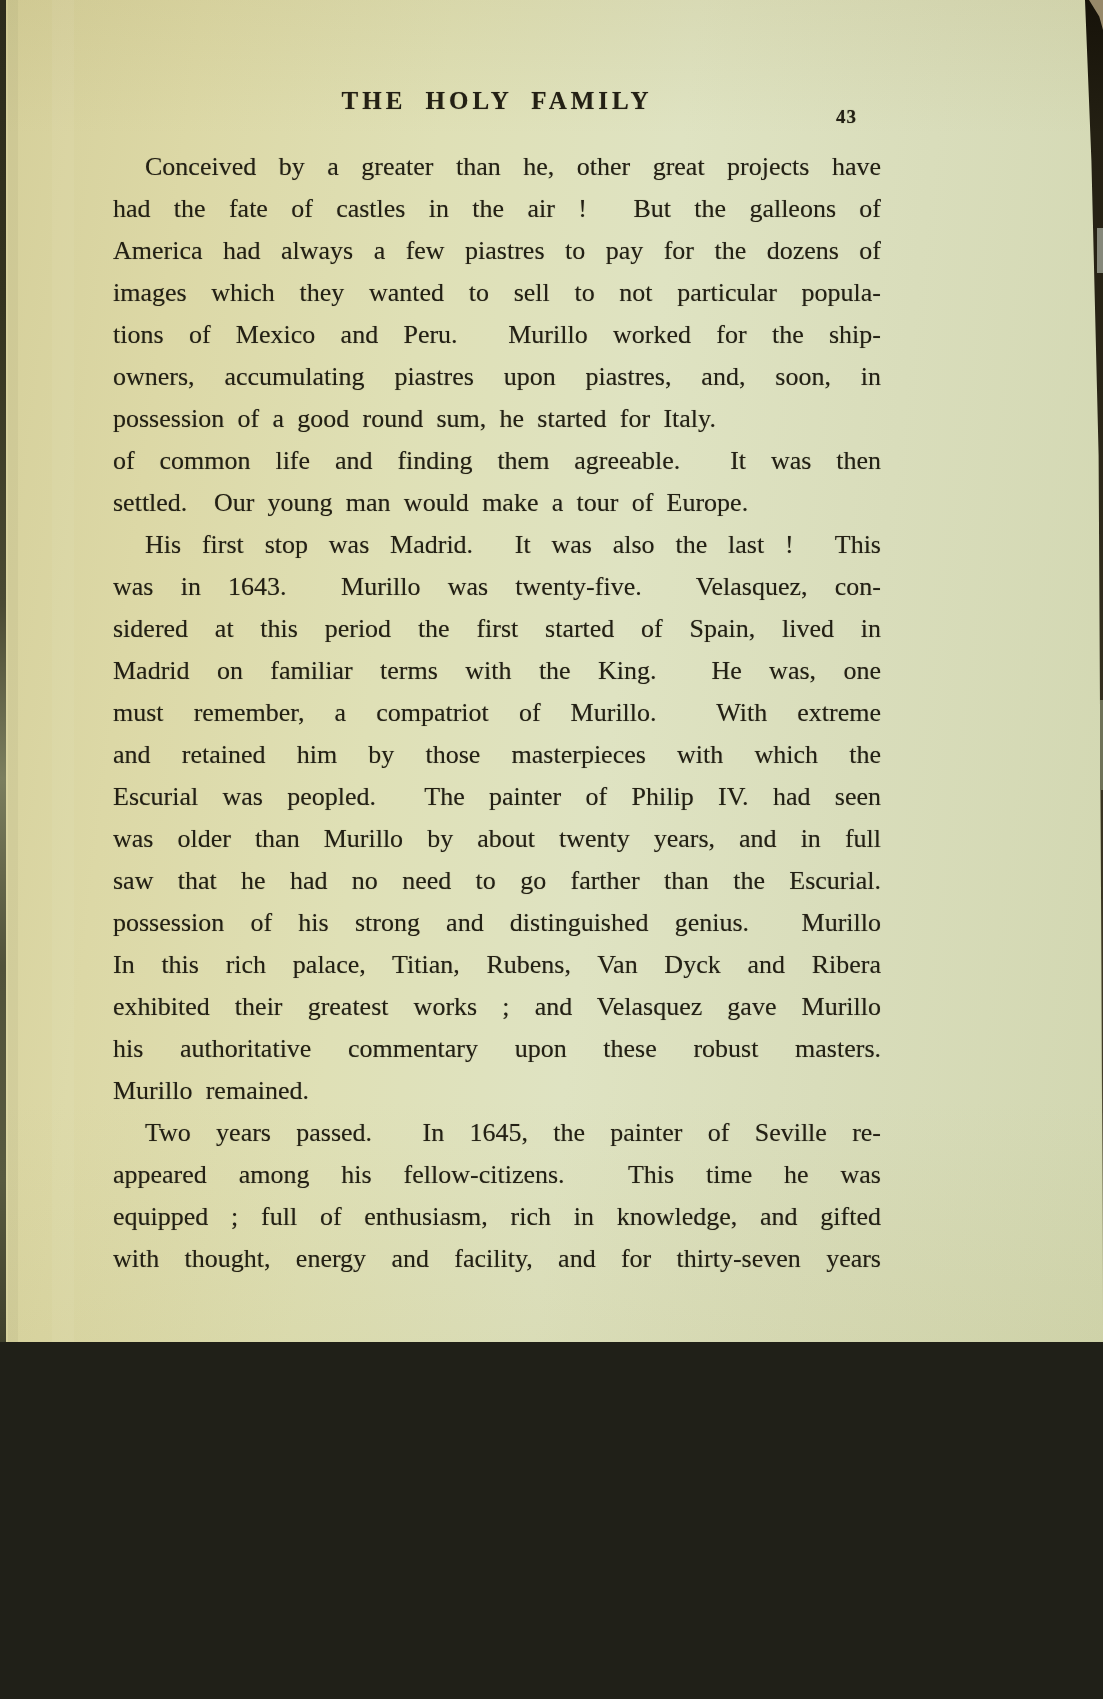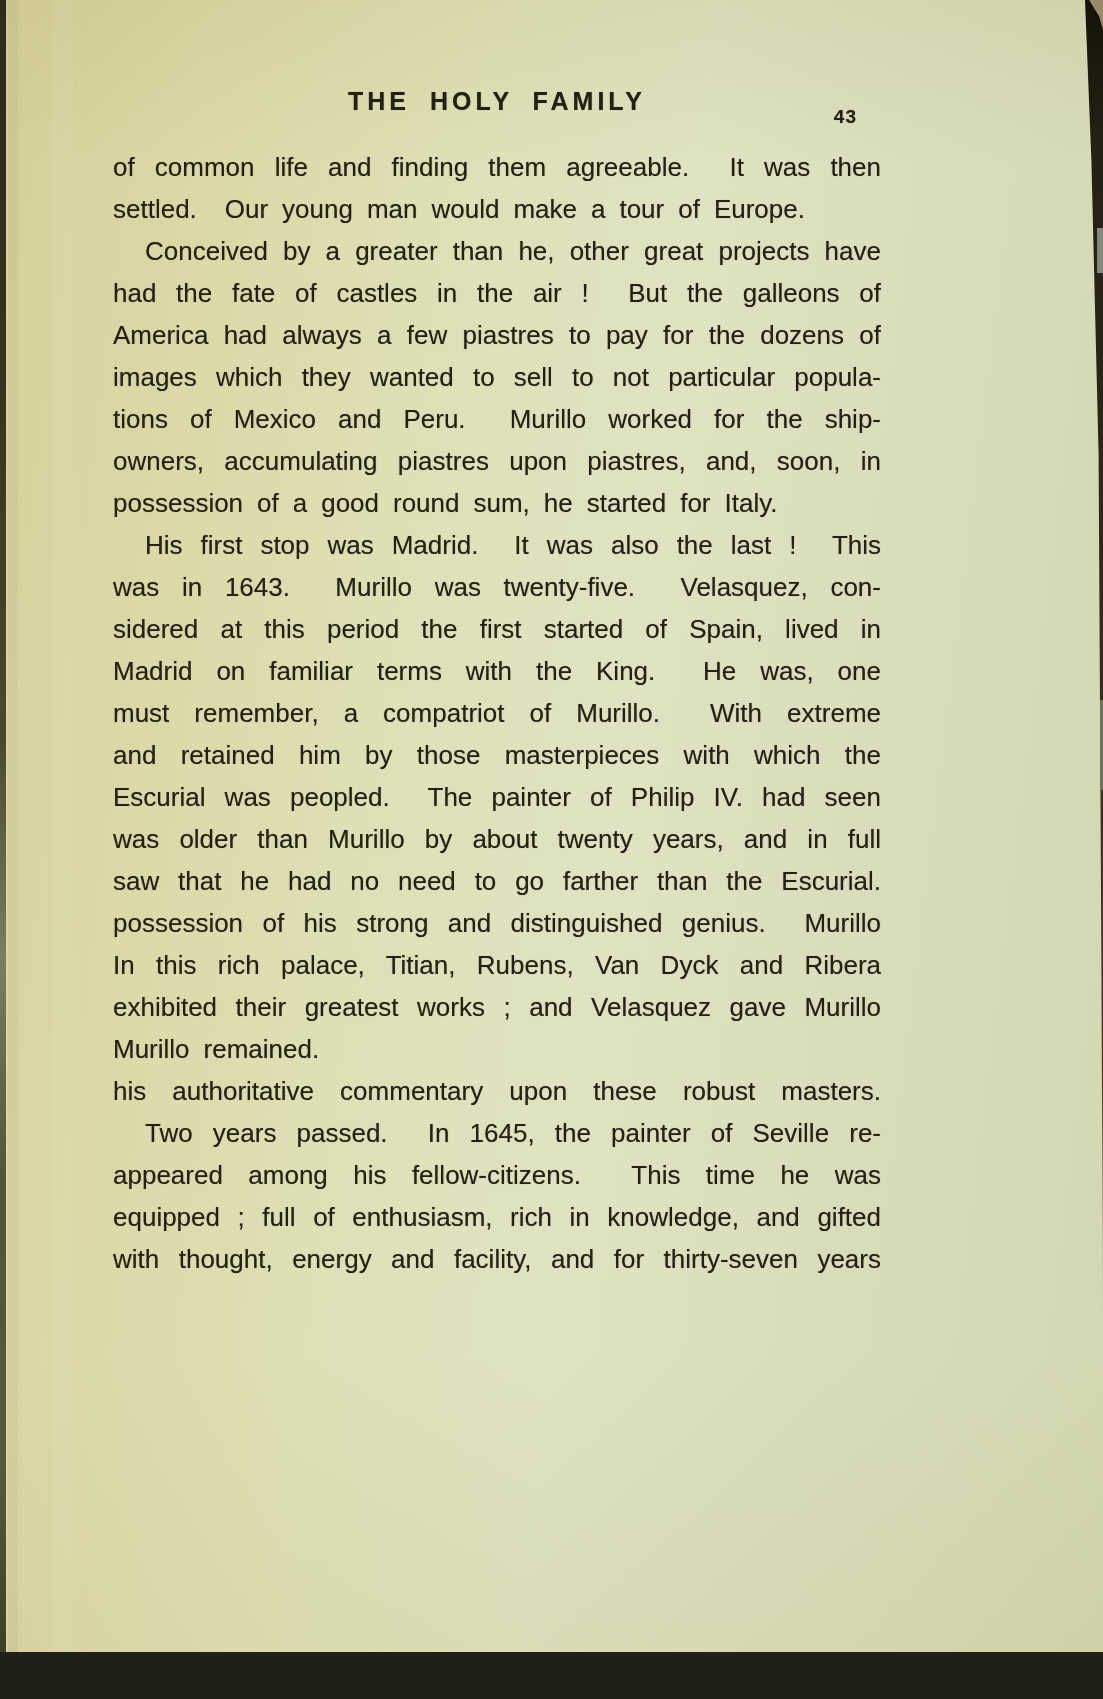"THE HOLY FAMILY" .scan { font-family: Liberation Sans, sans-serif -> Liberation Serif, serif; height: 1652px -> 1342px }
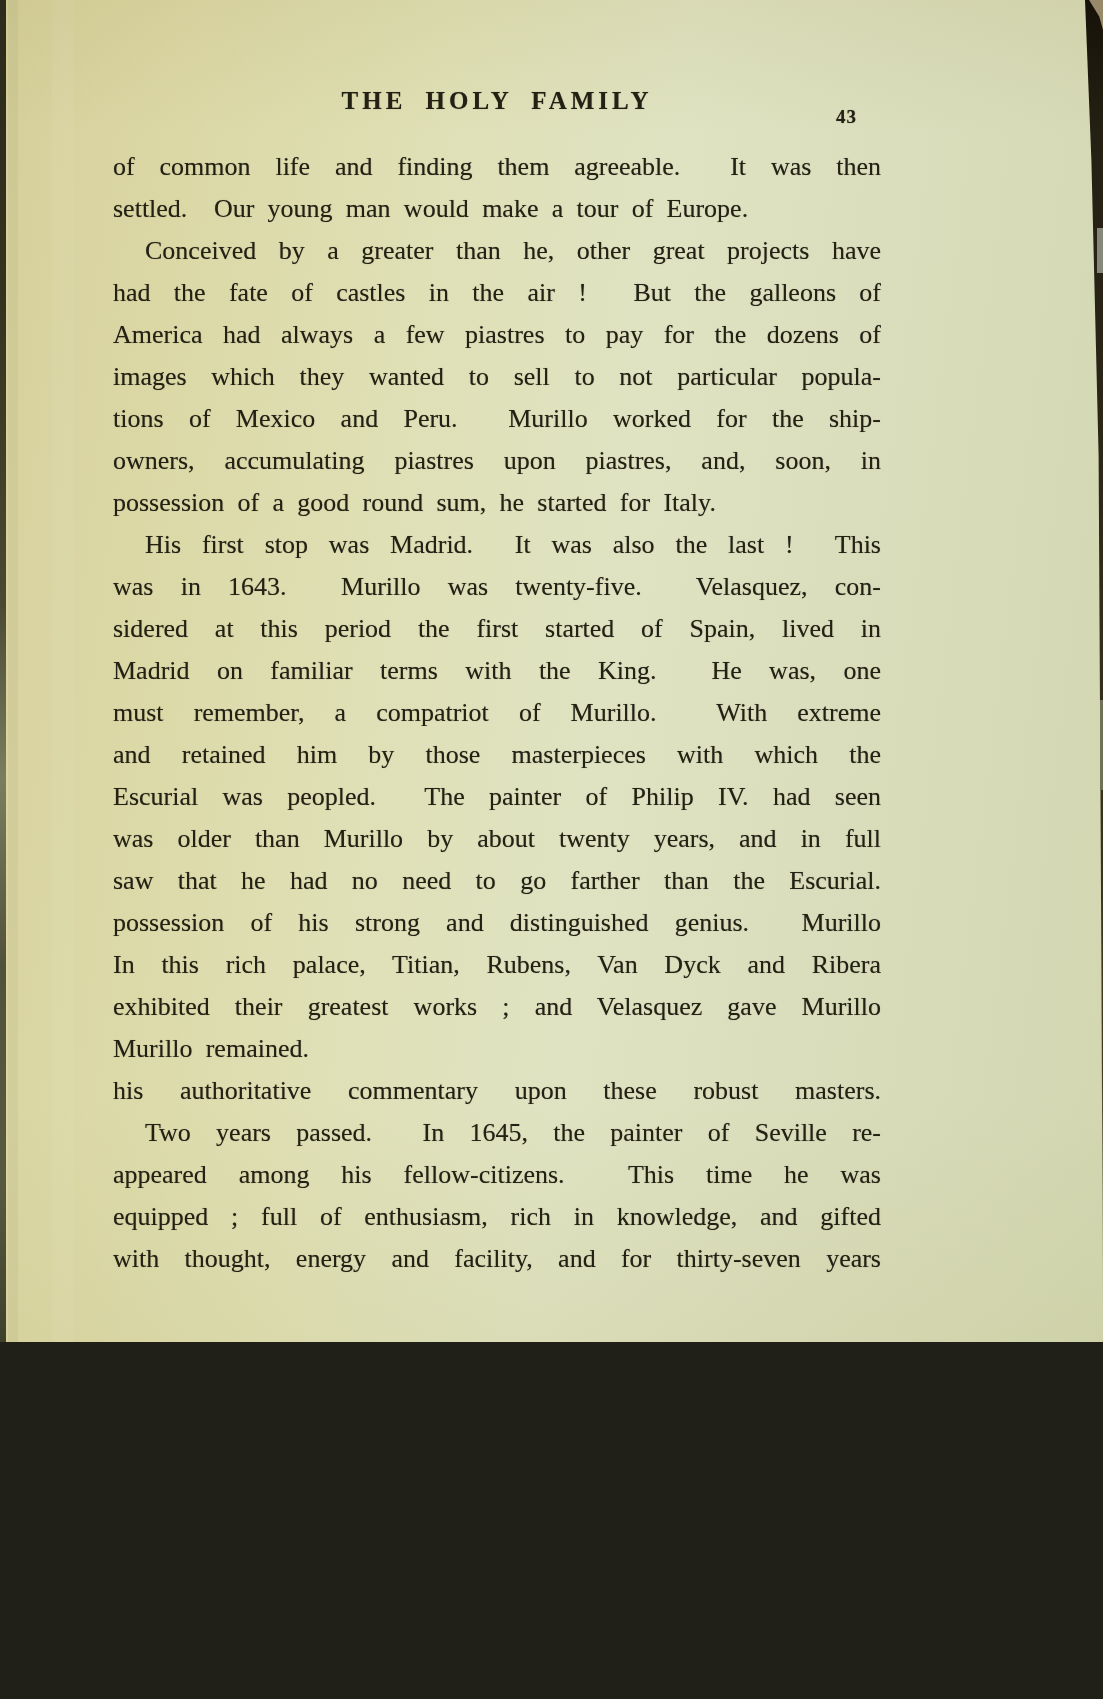"of common life and finding" div.para { order: before "Conceived by a greater than" -> after "Conceived by a greater than" }
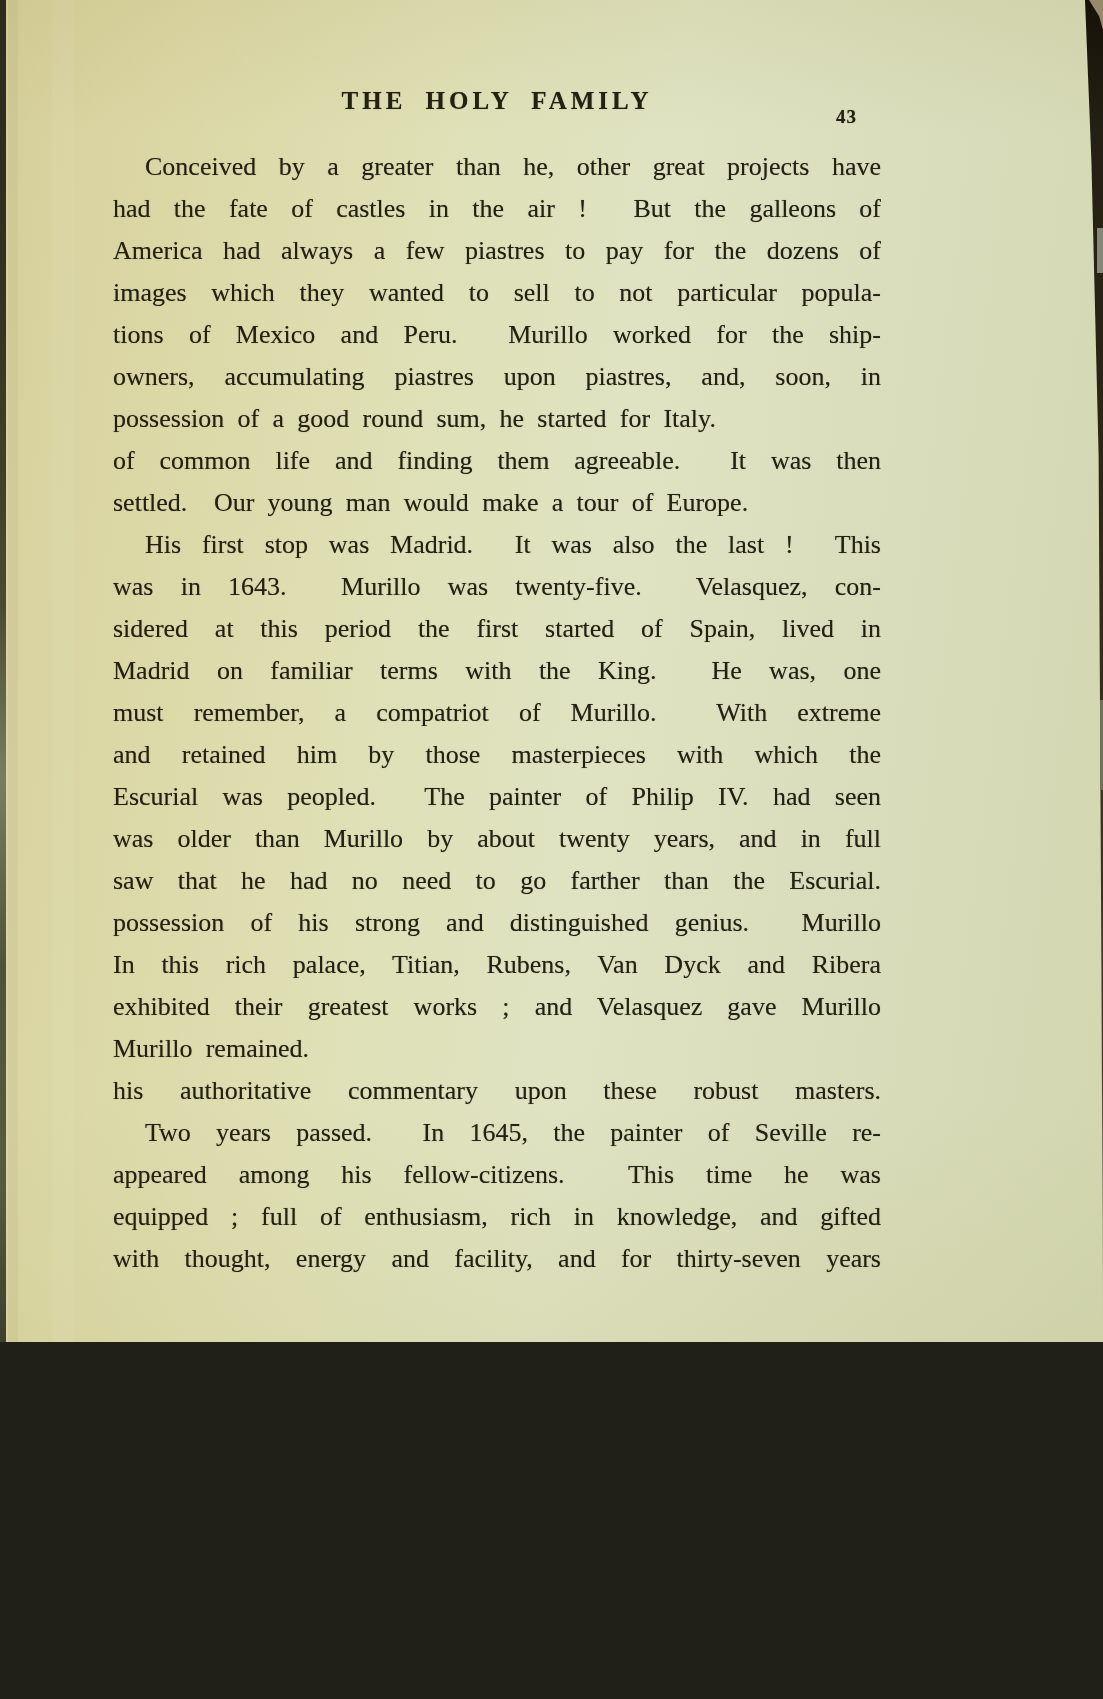"Murillo remained." div.line { order: before "his authoritative commentary upon these" -> after "his authoritative commentary upon these" }
